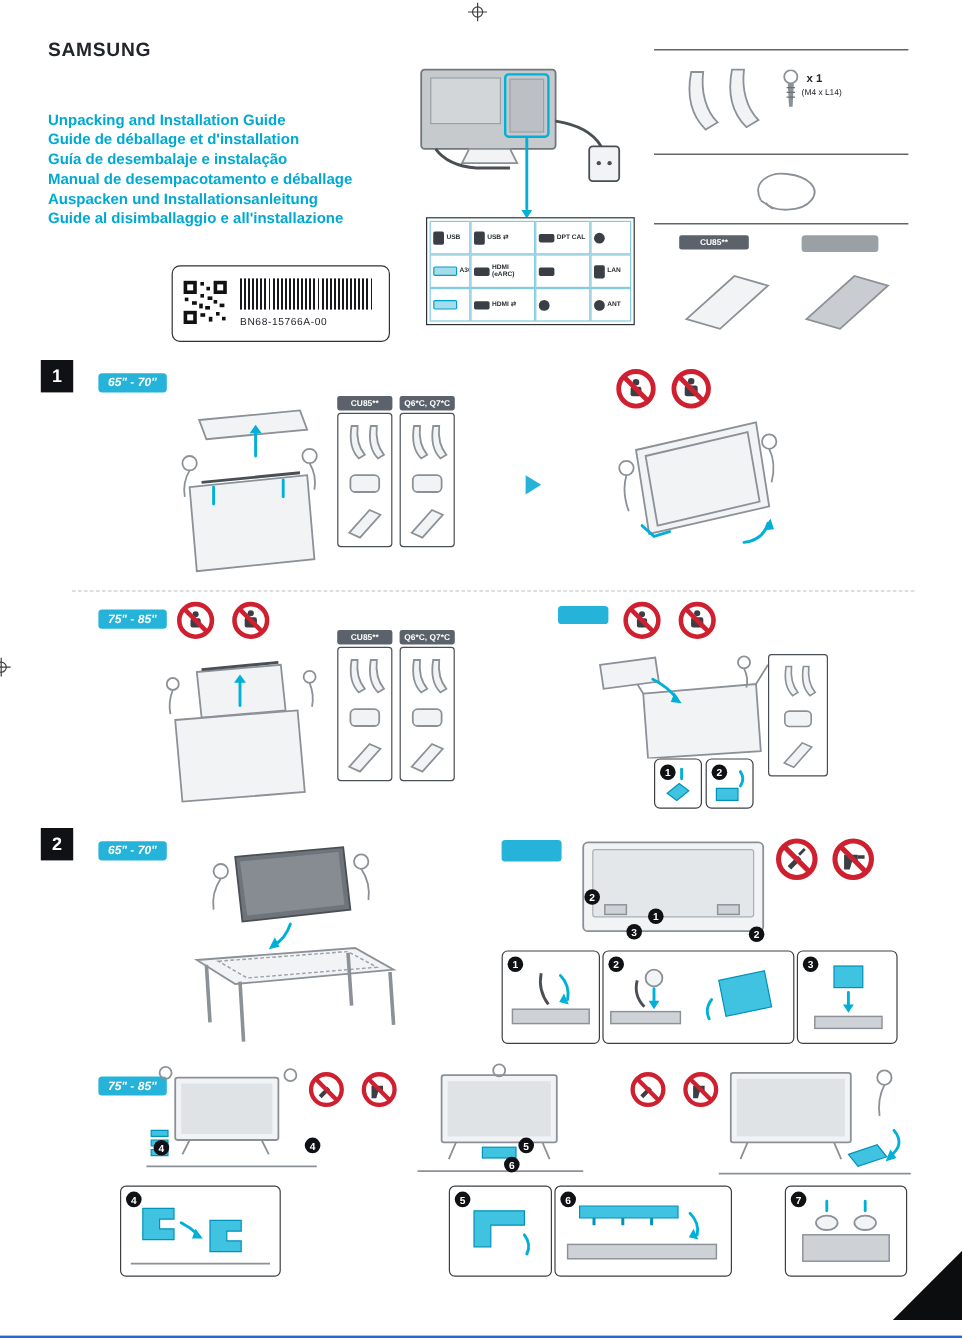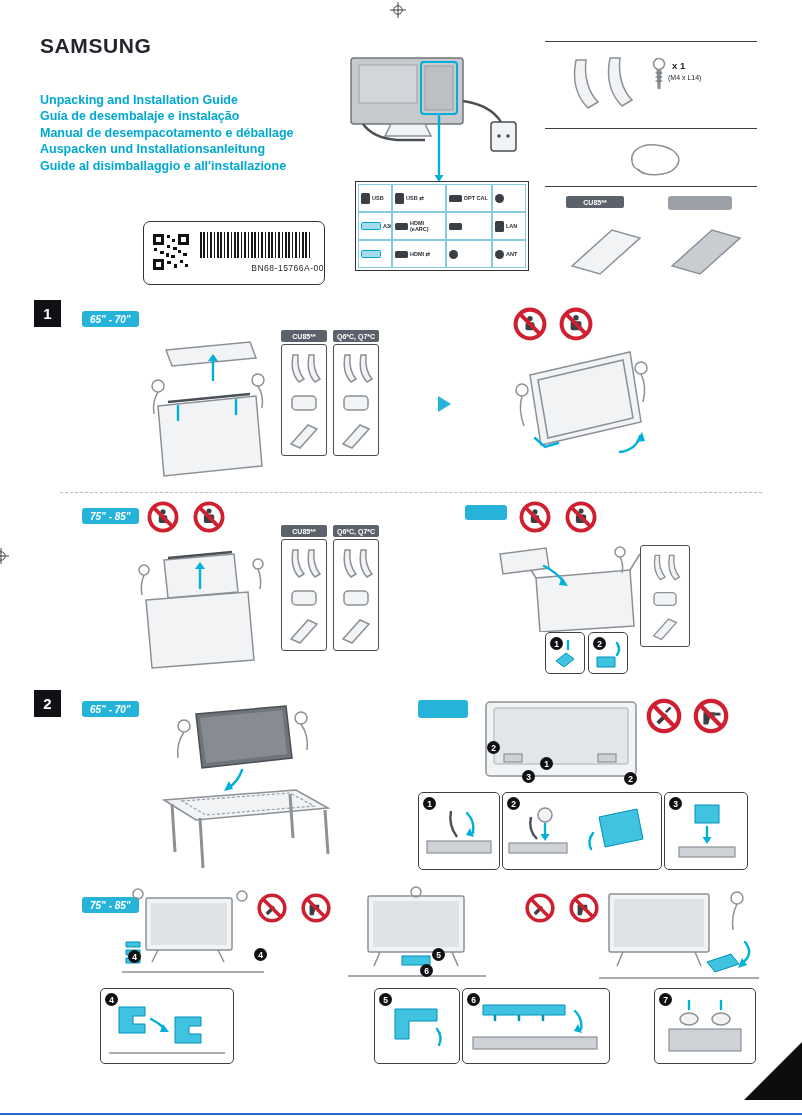"SAMSUNG" .logo { font-size: 21px -> 16px }
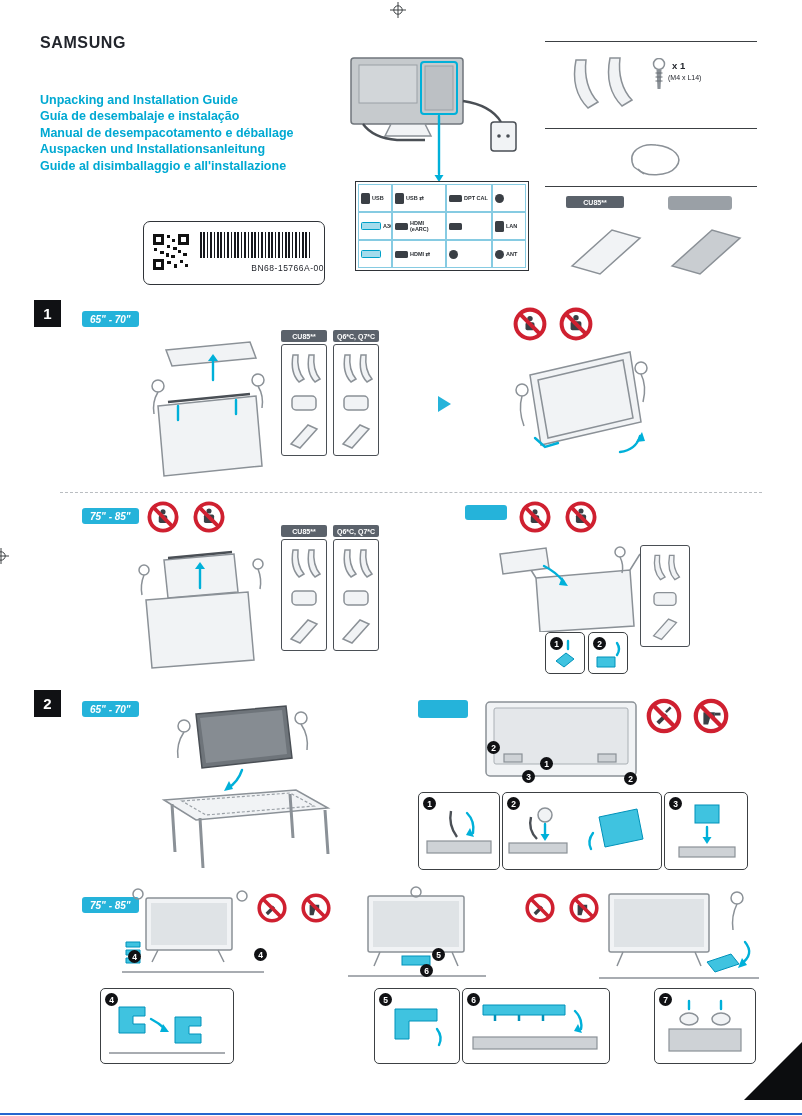"Guide de déballage et d'installation" div { html: none -> <div>Guide de déballage et d'installation</div> }
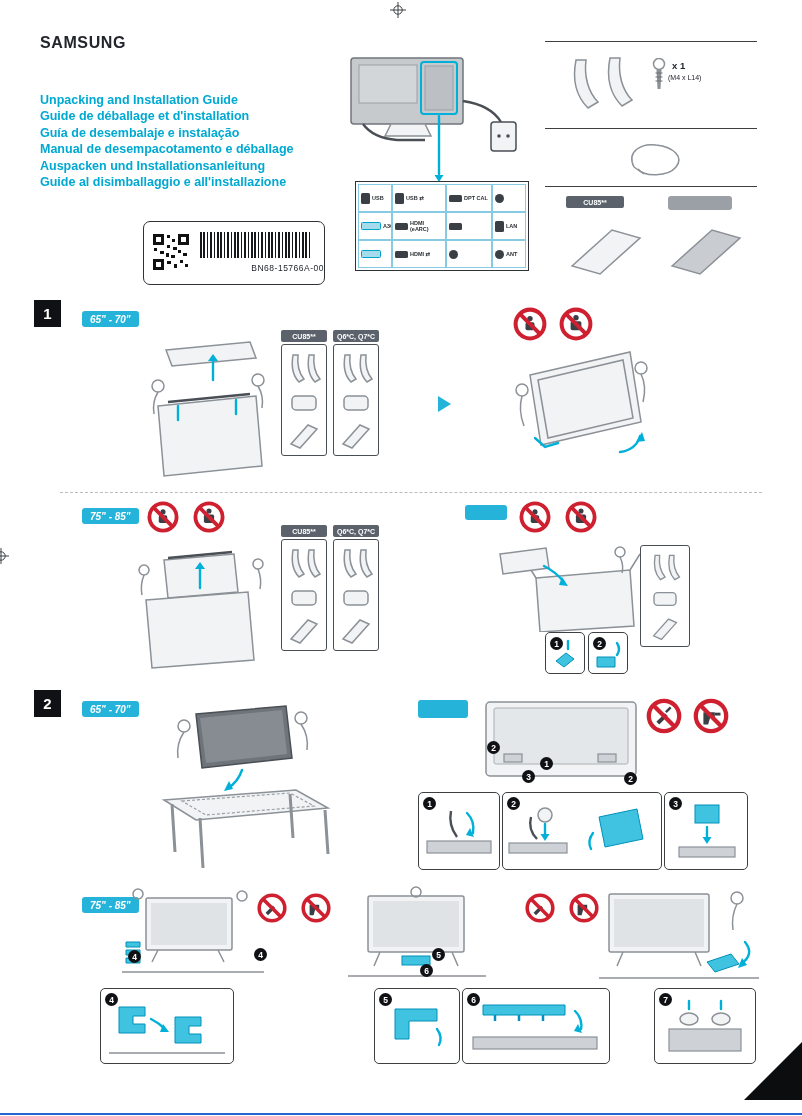"BN68-15766A-00" div.abs { left: 68px -> 56px; text-align: right -> left }
